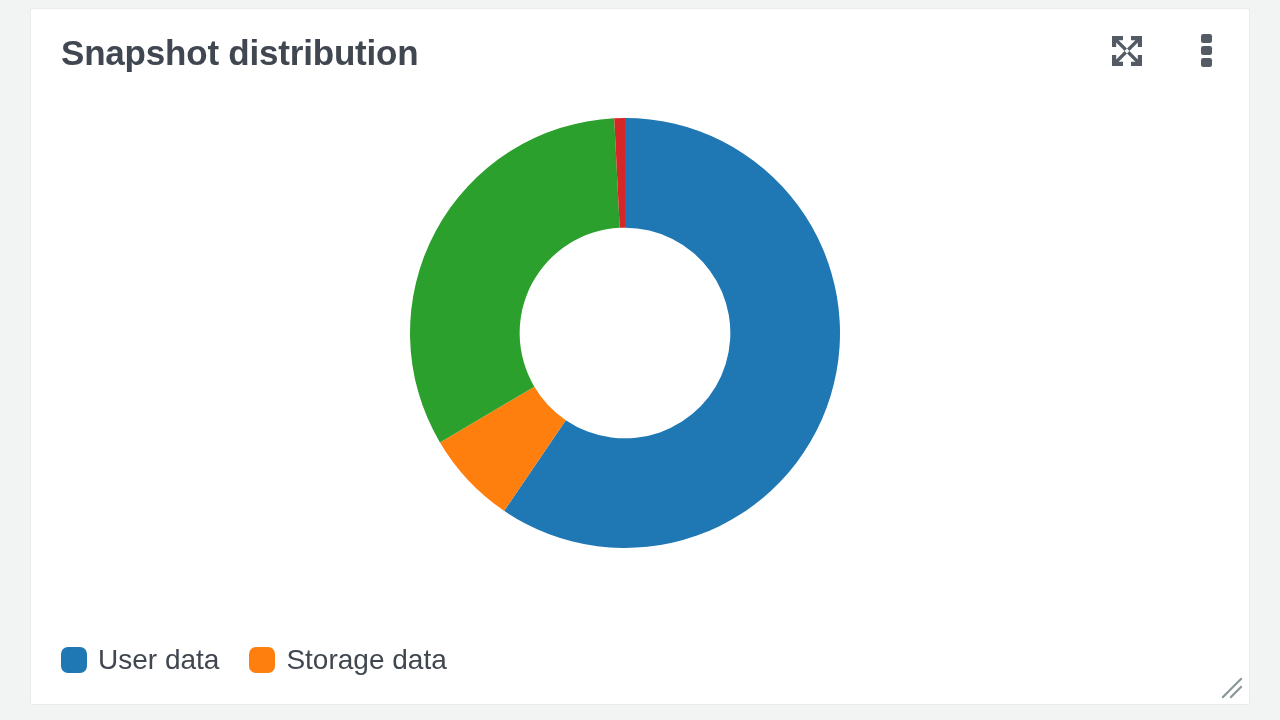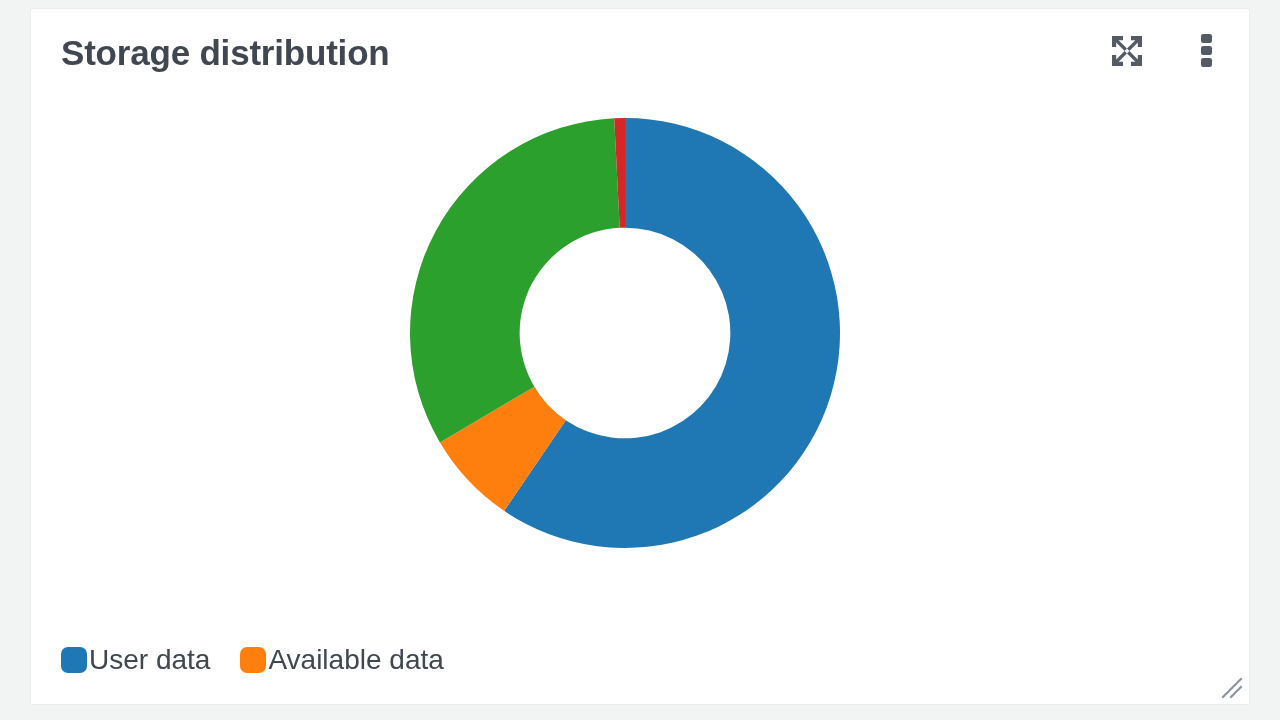"Storage distribution" div.card-title { text: Storage -> Snapshot }
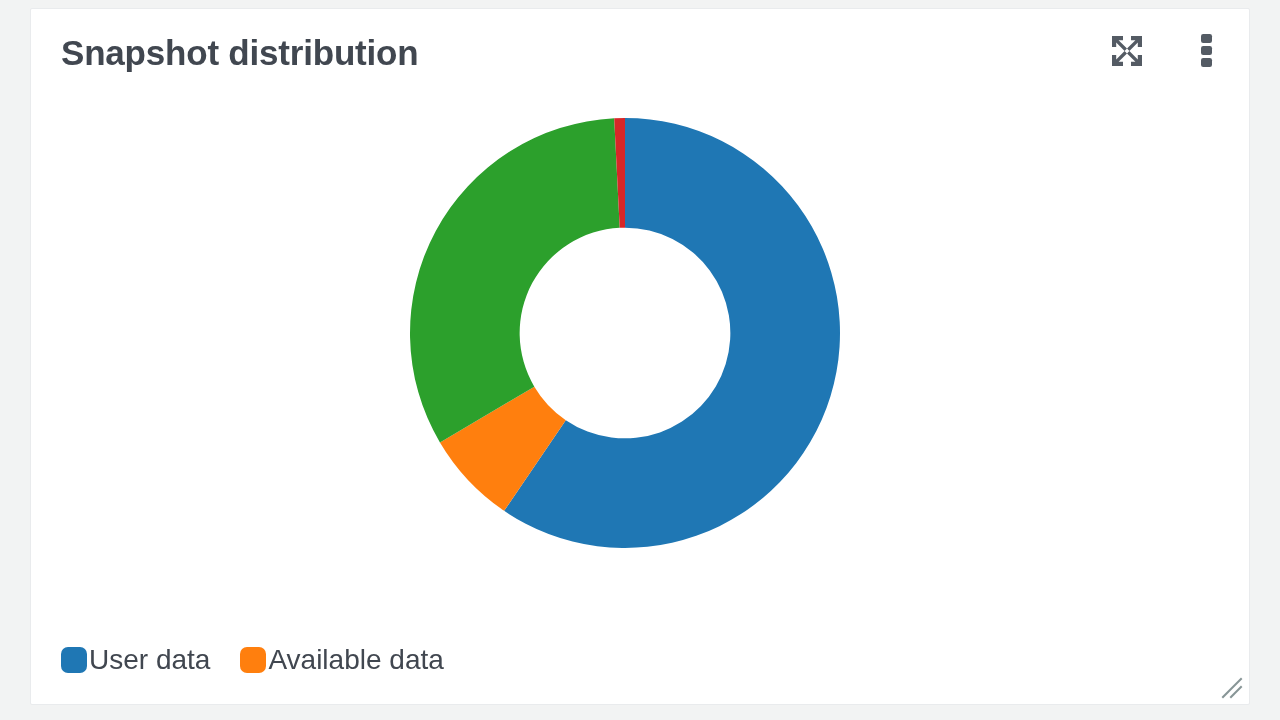"User data" .legend-item { gap: 2px -> 11px }
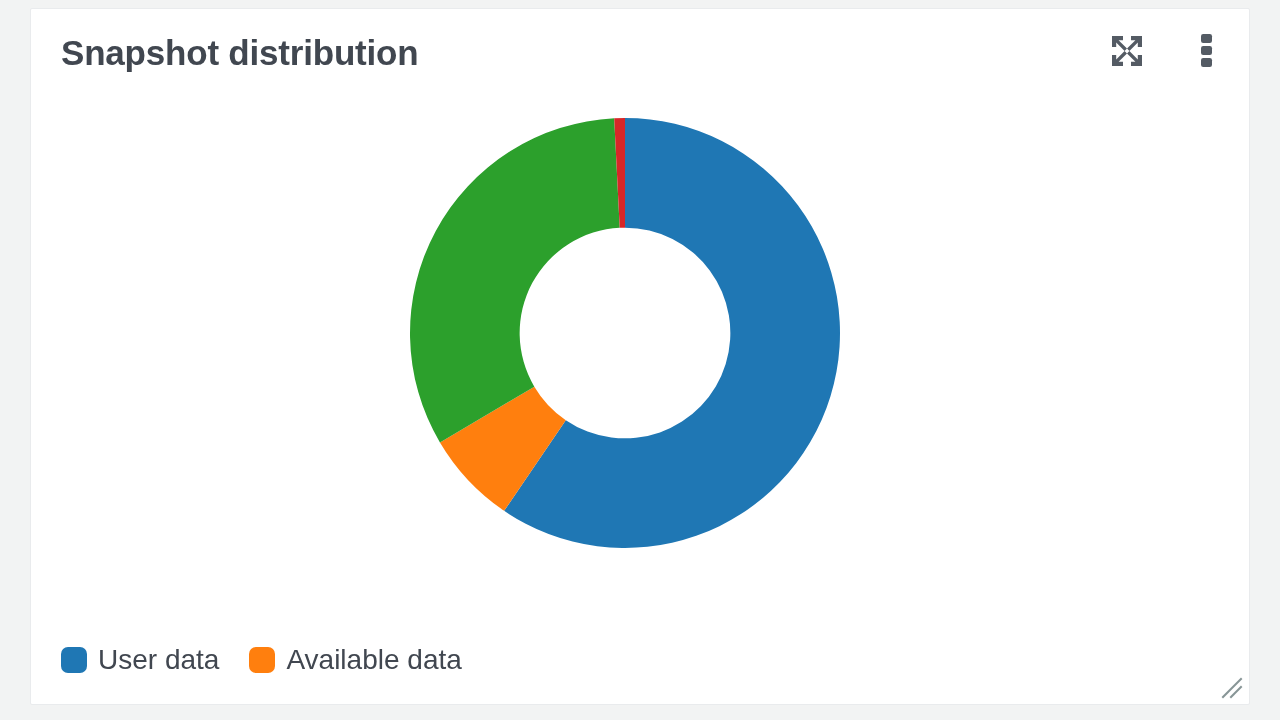"Available data" span.legend-label { text: Available -> Storage }
